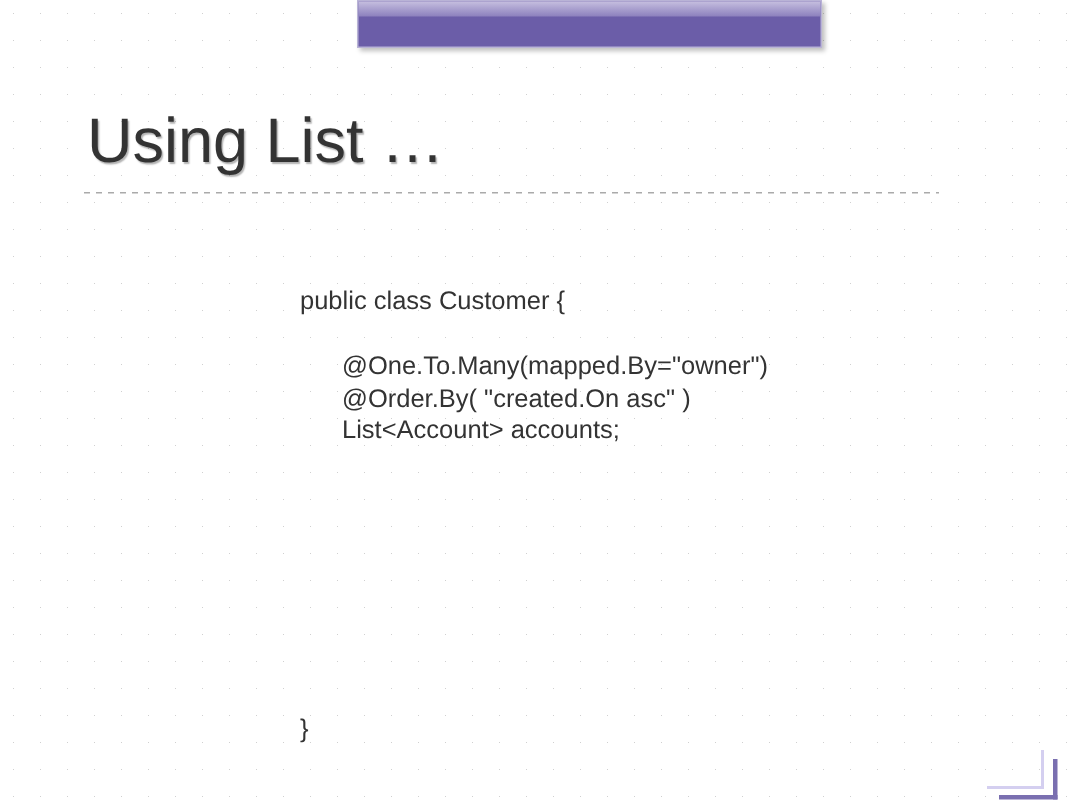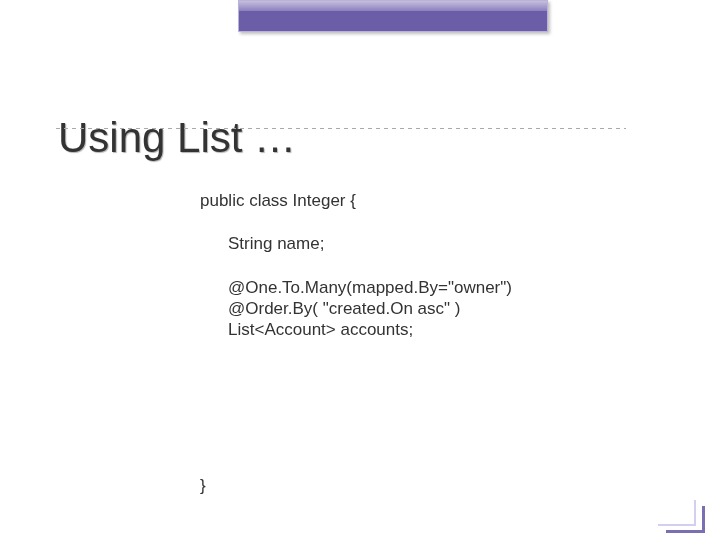"Using List …" .title { margin-top: 44px -> none }
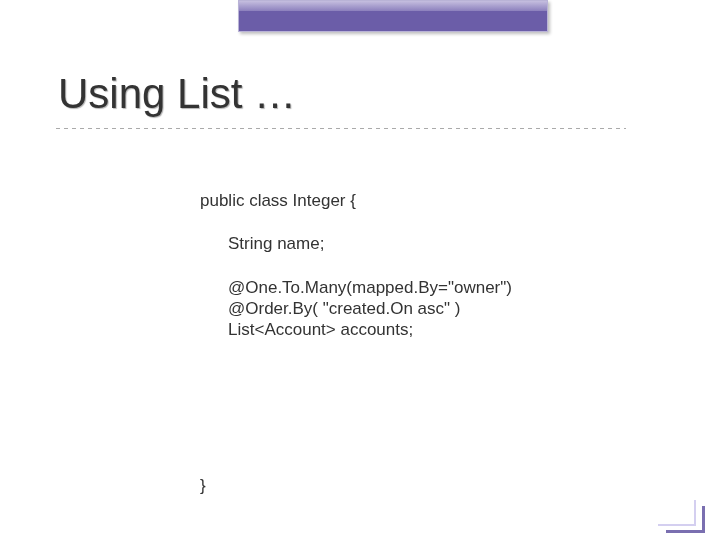"public class Integer {" div { text: Integer -> Customer }
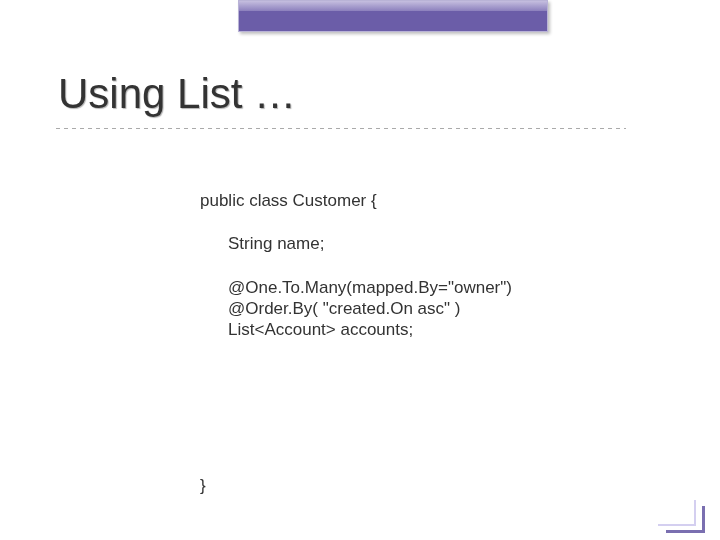"String name;" div.l1 { html: <div>String name;</div> -> none }
